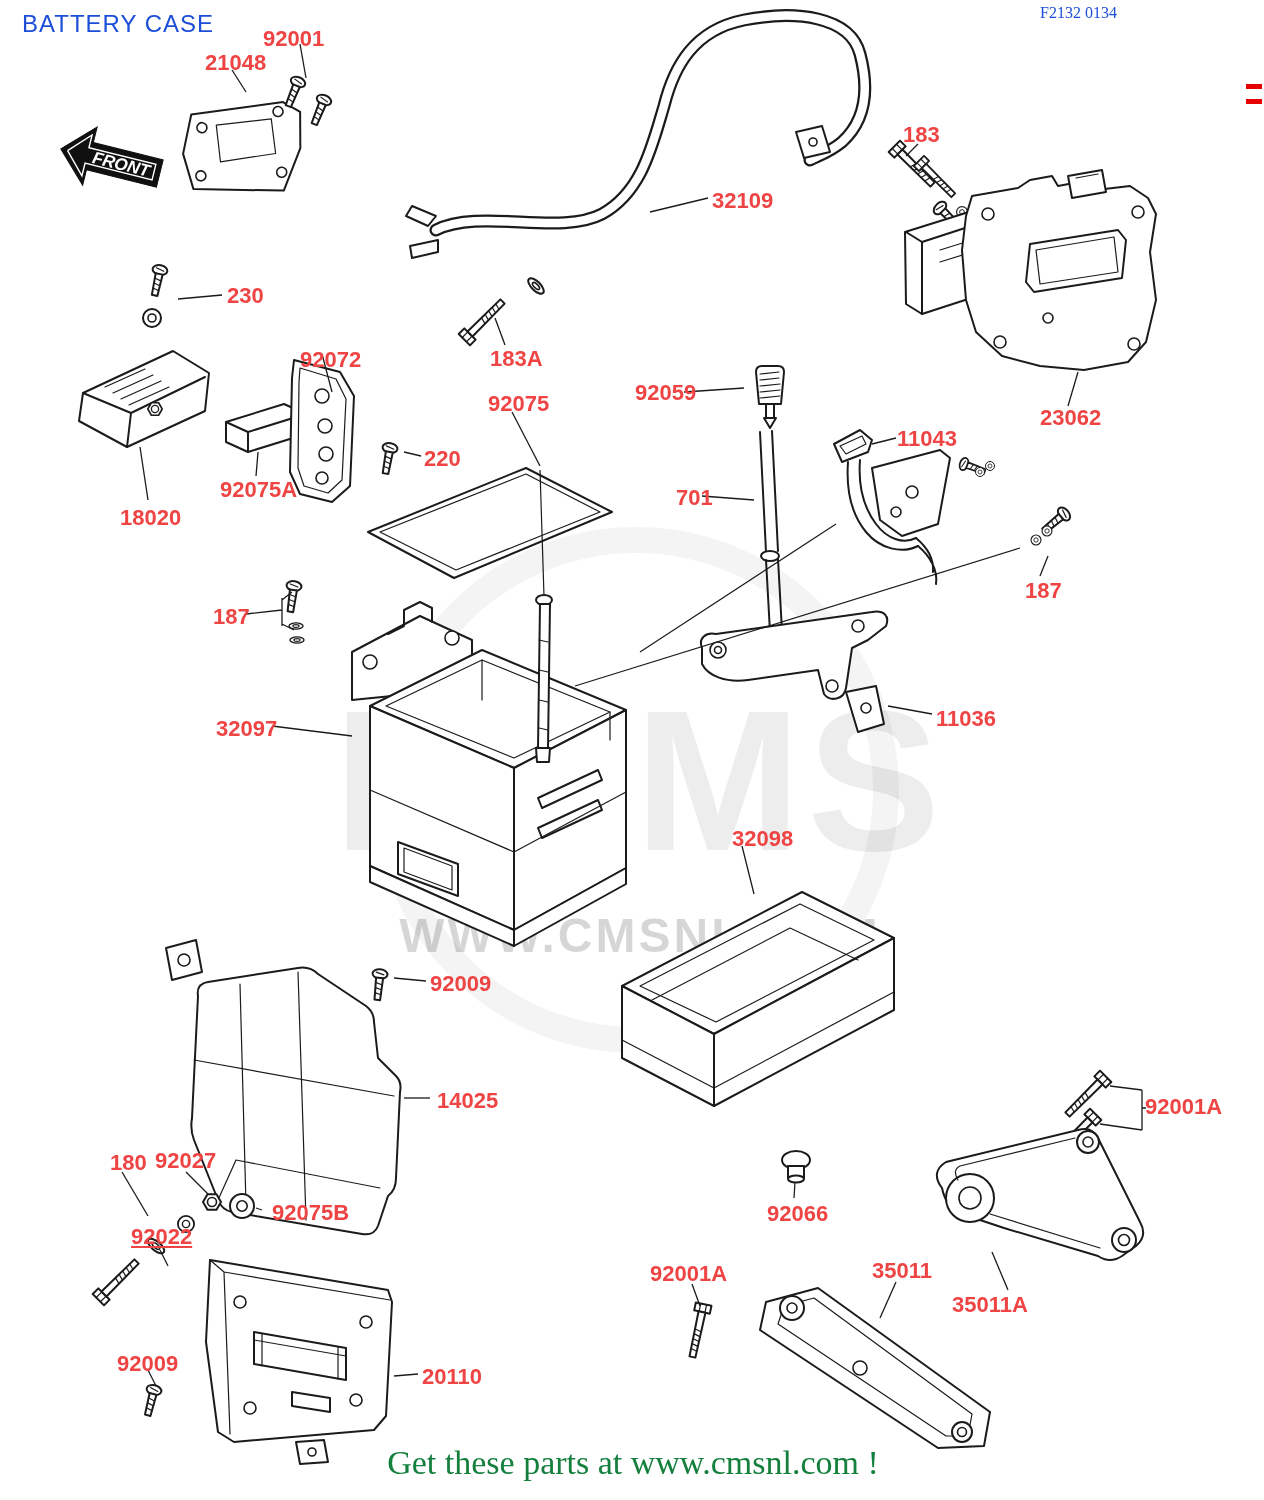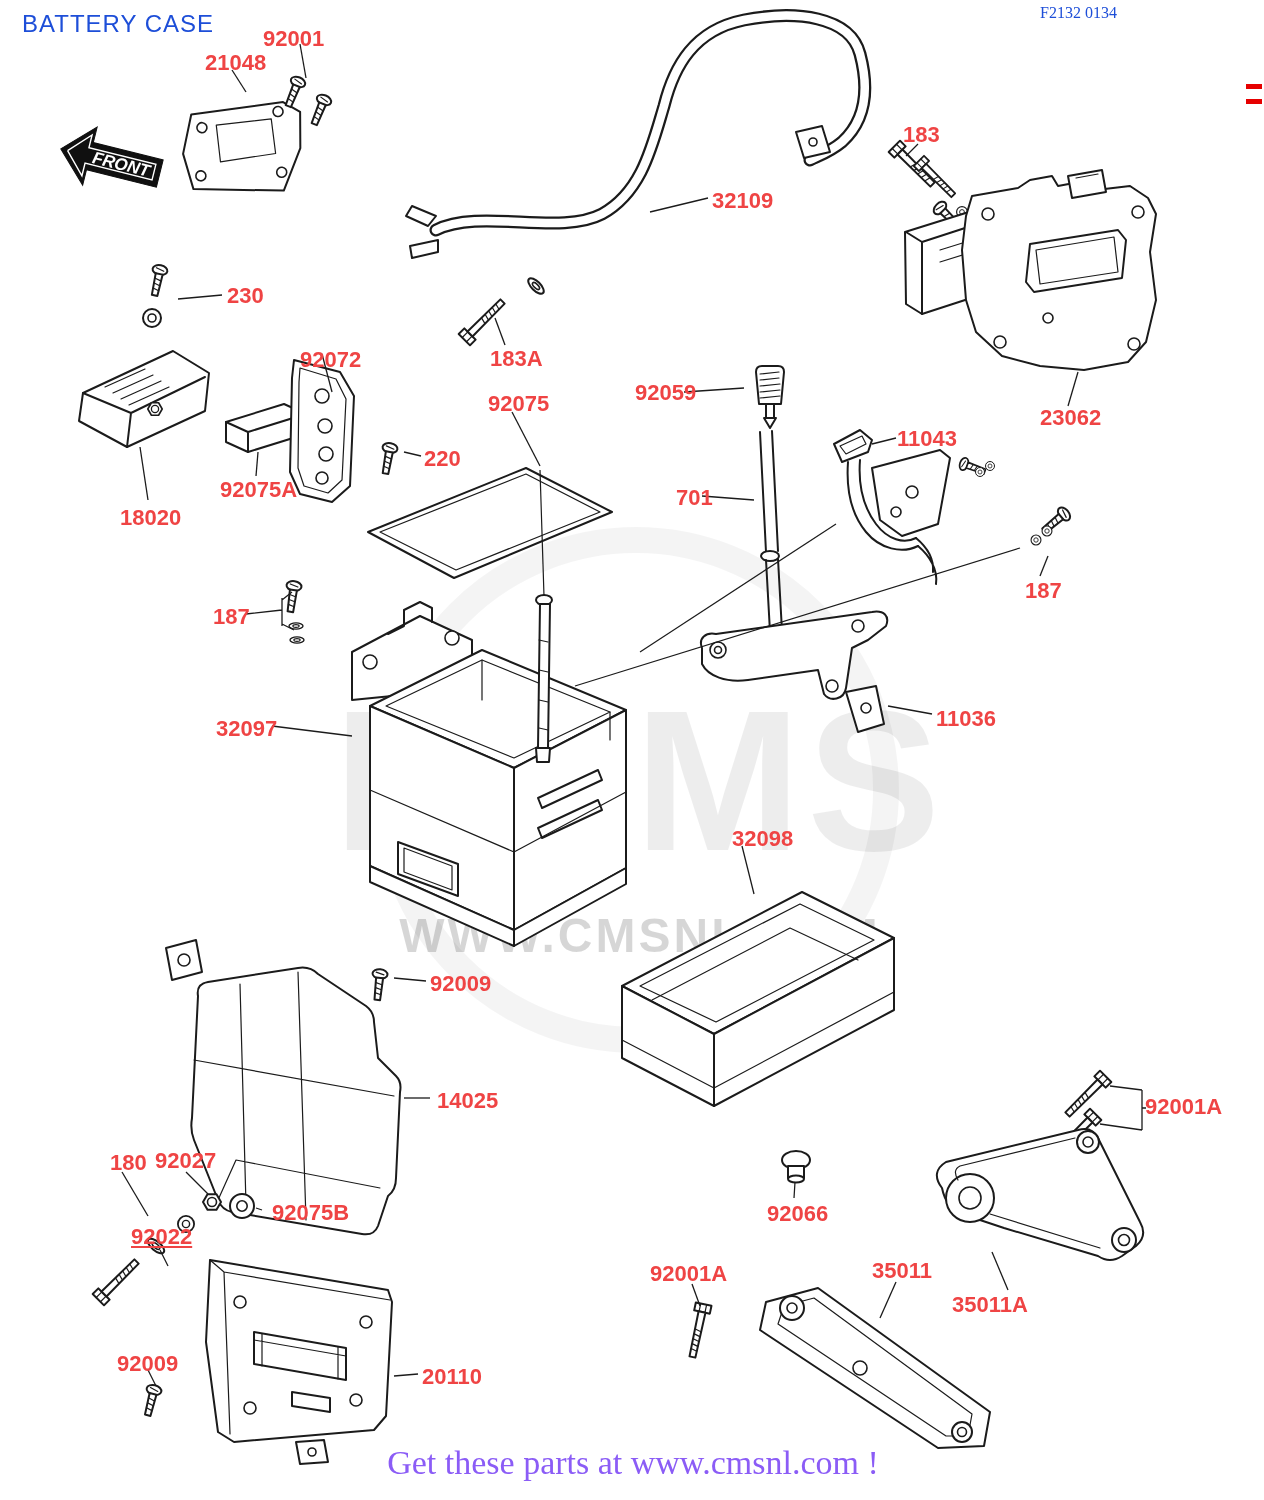"Get these parts at www.cmsnl.com" .footer-text { color: #8b5cf6 -> #15803d }
